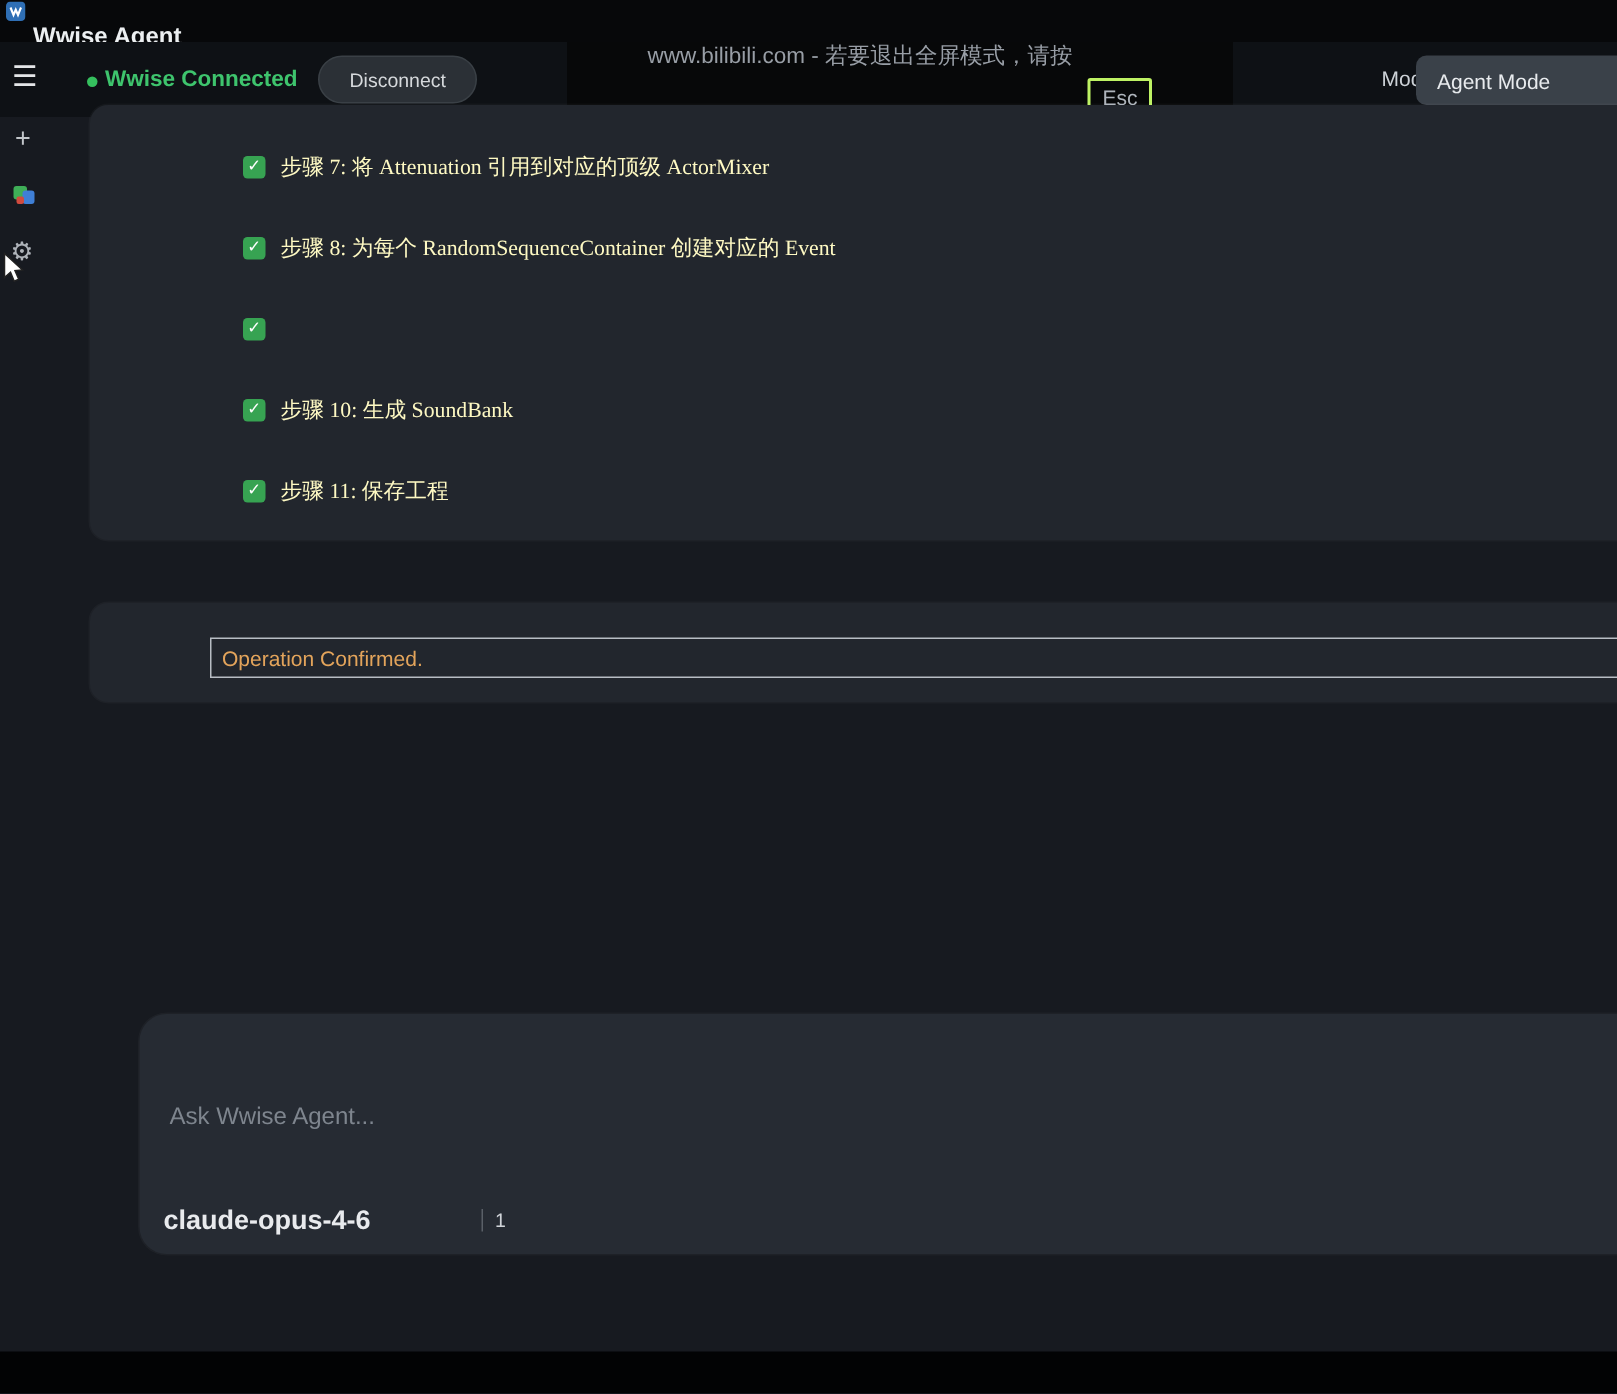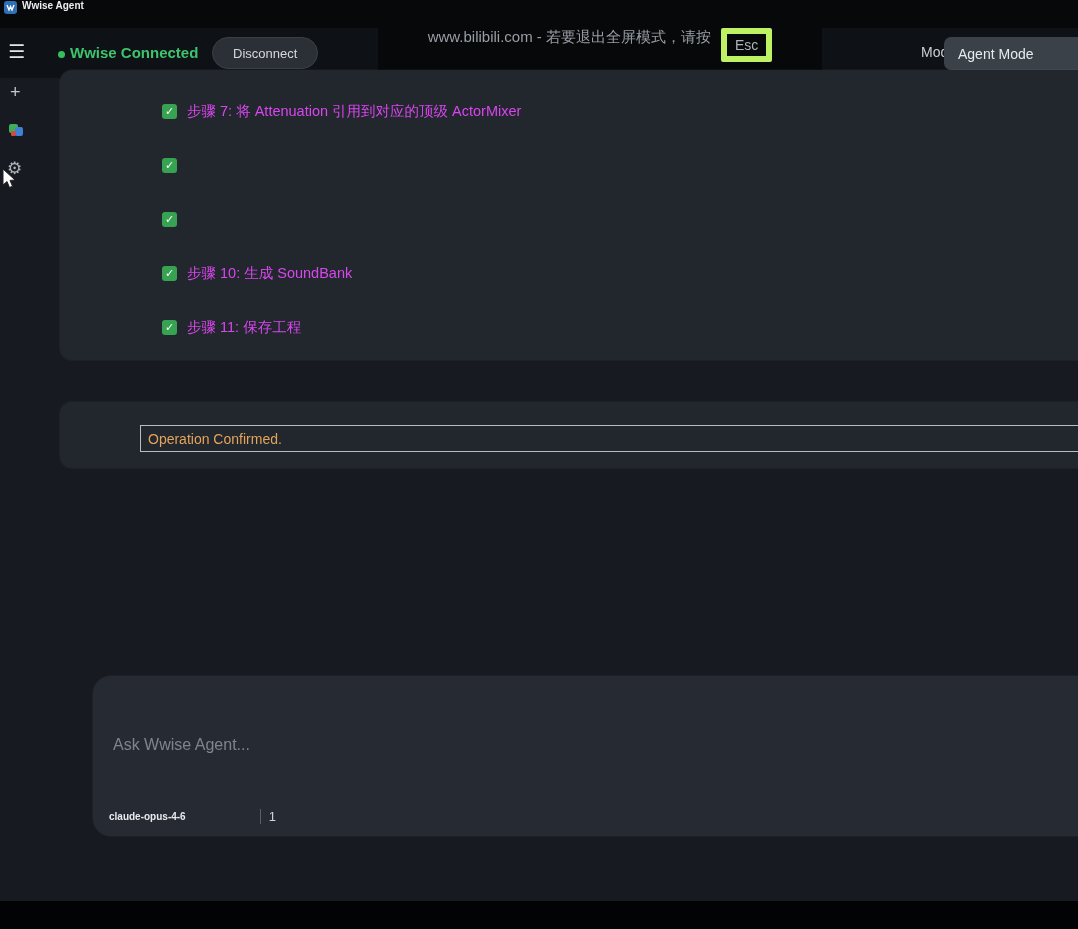"Wwise Agent" .titlebar .title { font-size: 10px -> 16px; top: 0px -> 16px }
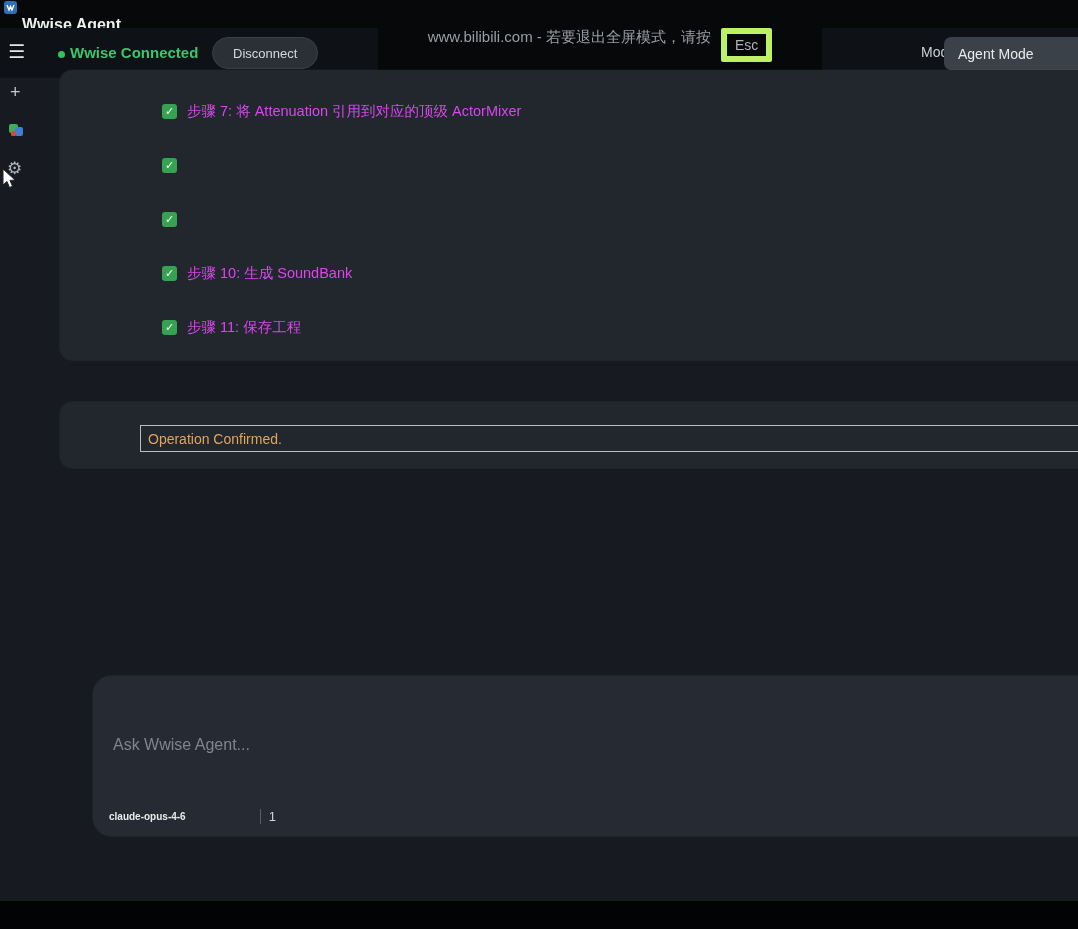"Esc" .esc-key { border: 6px solid #bef264 -> 2px solid #bef264; margin-top: none -> 24px }
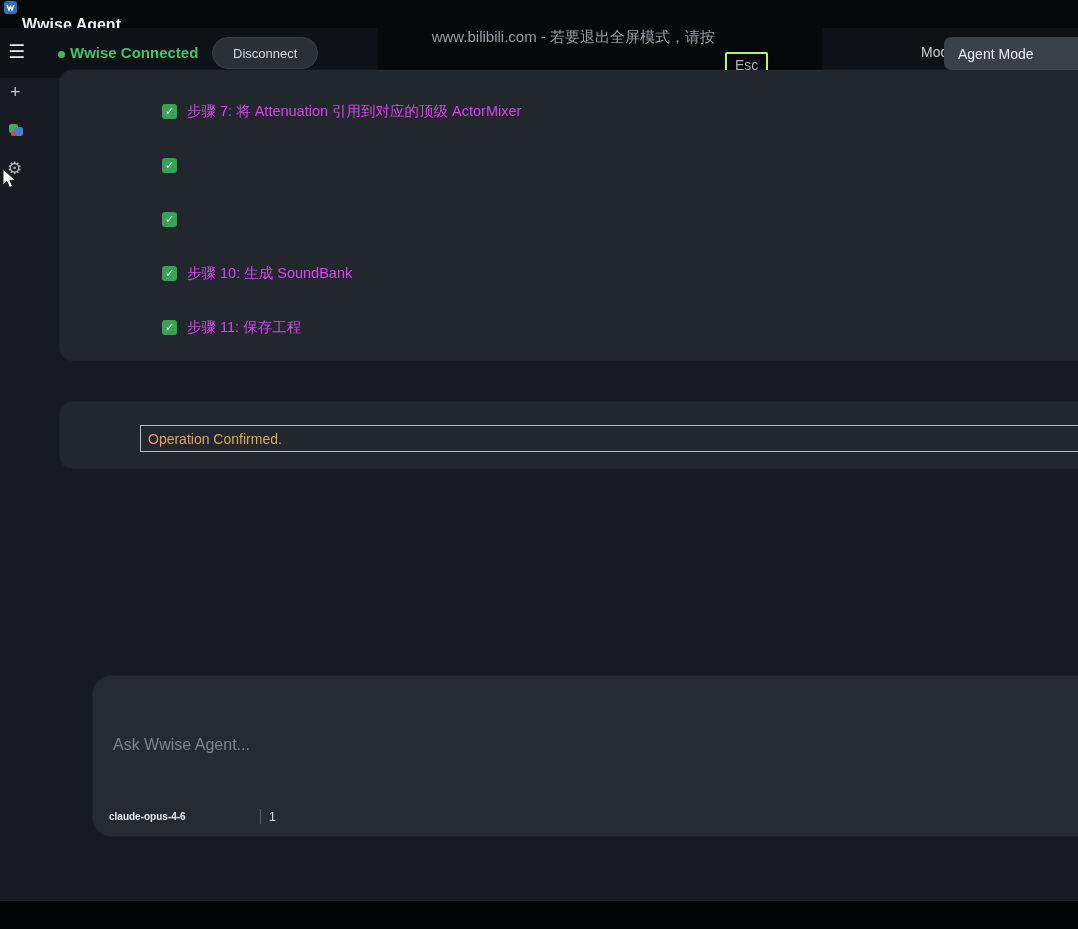"步骤 7: 将 Attenuation 引用到对应的顶级" .step-label { color: #d946ef -> #fef9c3; font-family: none -> Liberation Serif, serif }
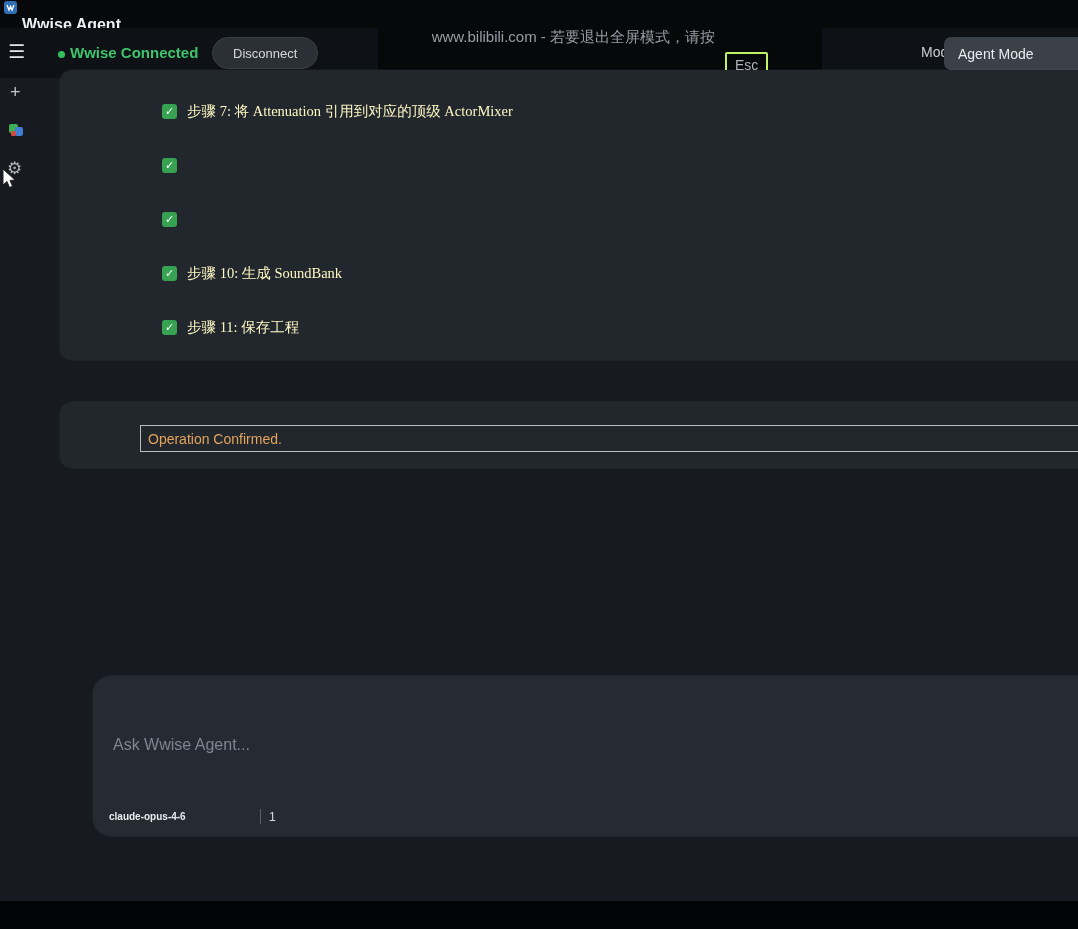"步骤 8: 为每个 RandomSequenceContainer 创建对应的" span.step-label { html: none -> <span>步骤 8: 为每个 RandomSequenceContainer 创建对应的 Event</span> }
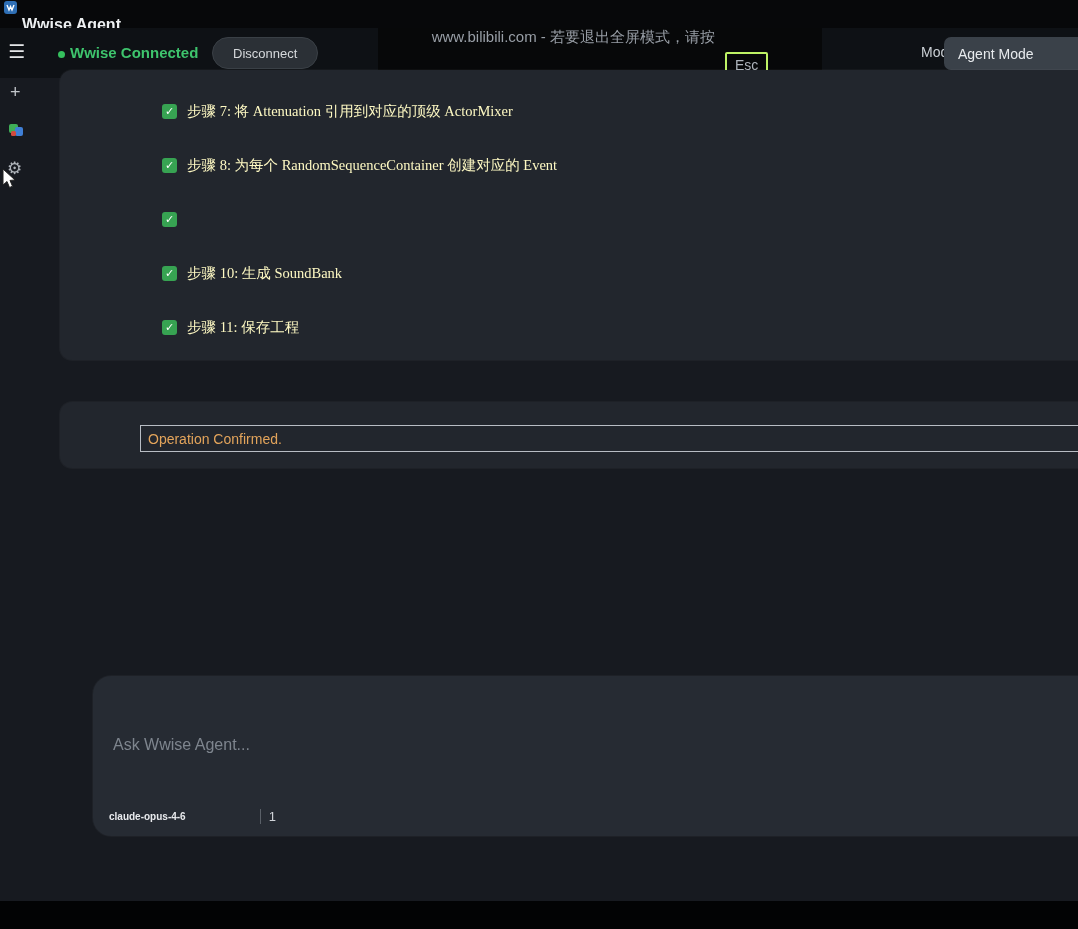"claude-opus-4-6" .model-name { font-size: 10px -> 18px }
